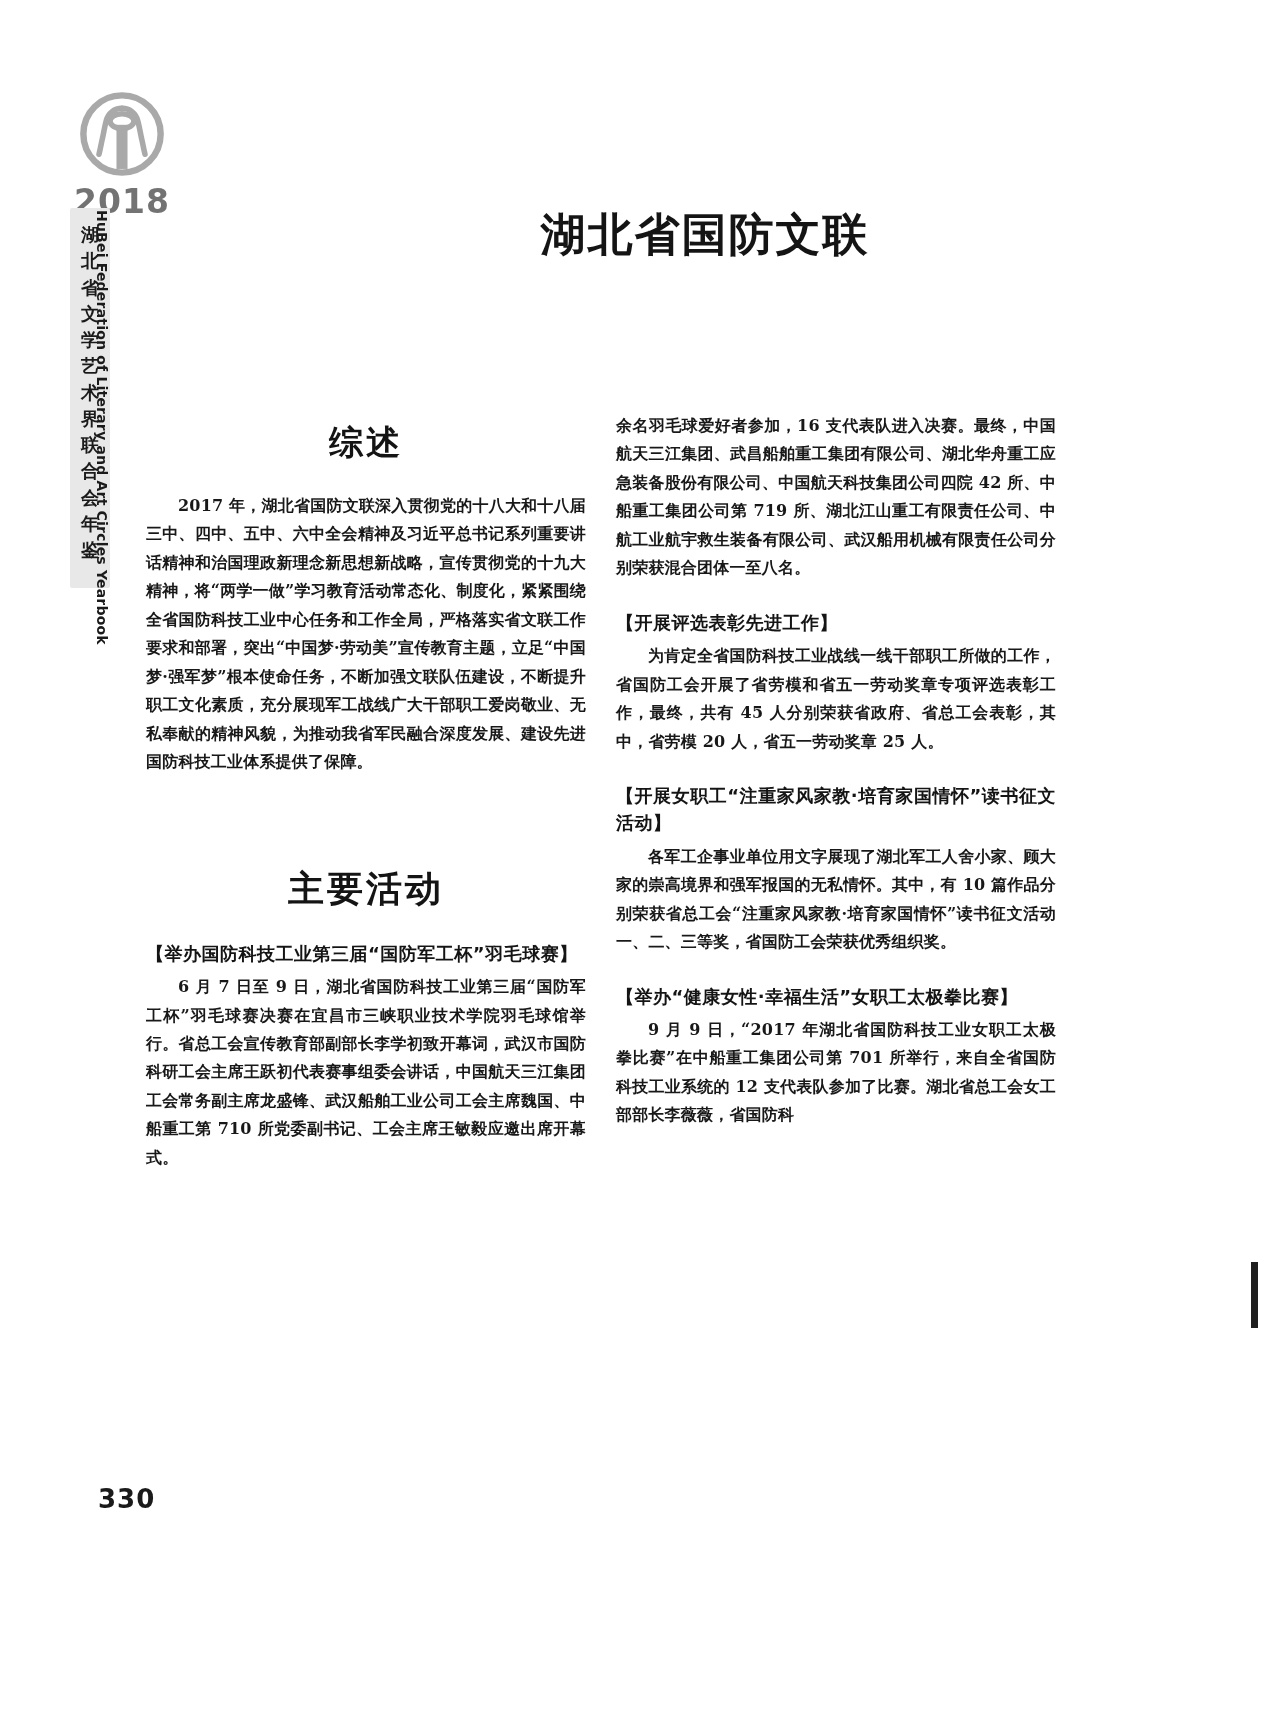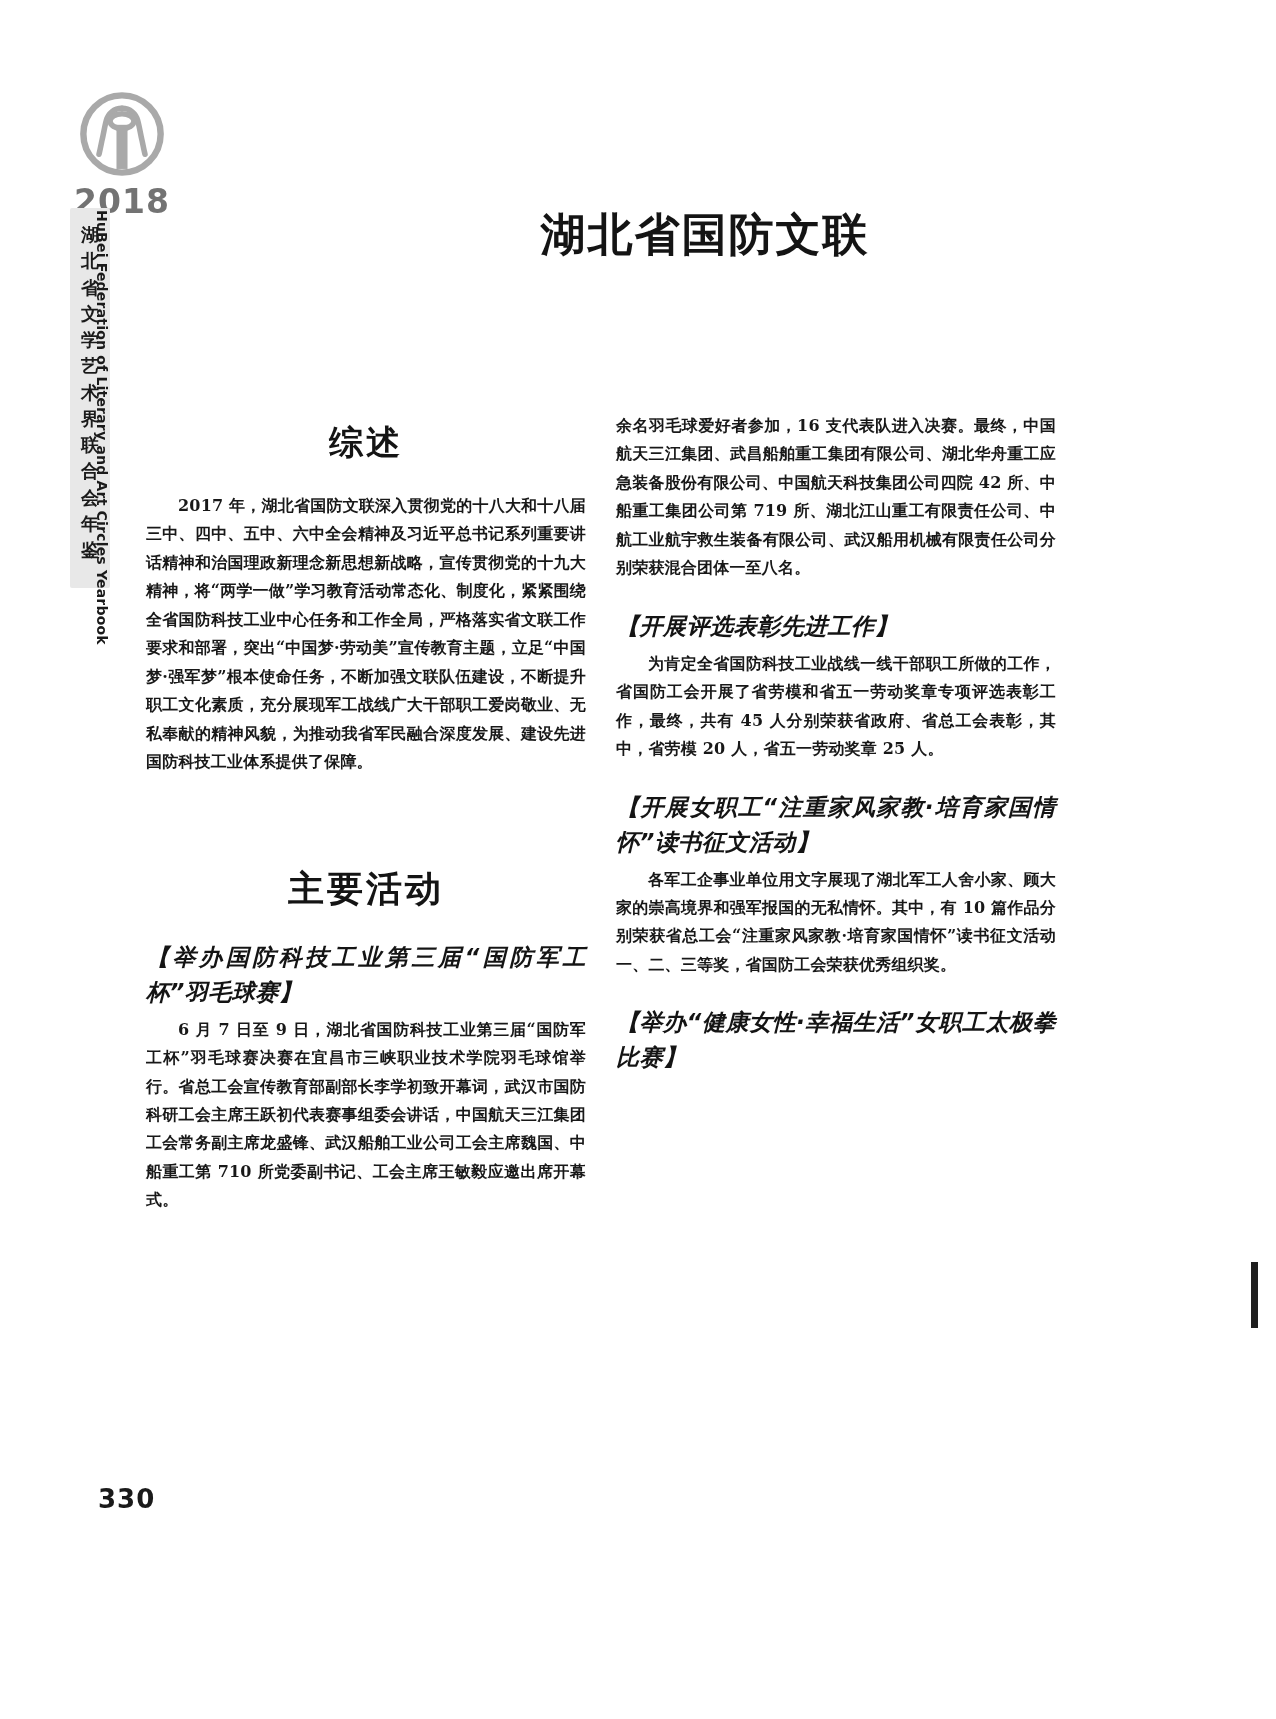"【开展评选表彰先进工作】" .sub-head { font-size: 23px -> 18px; font-style: italic -> none }
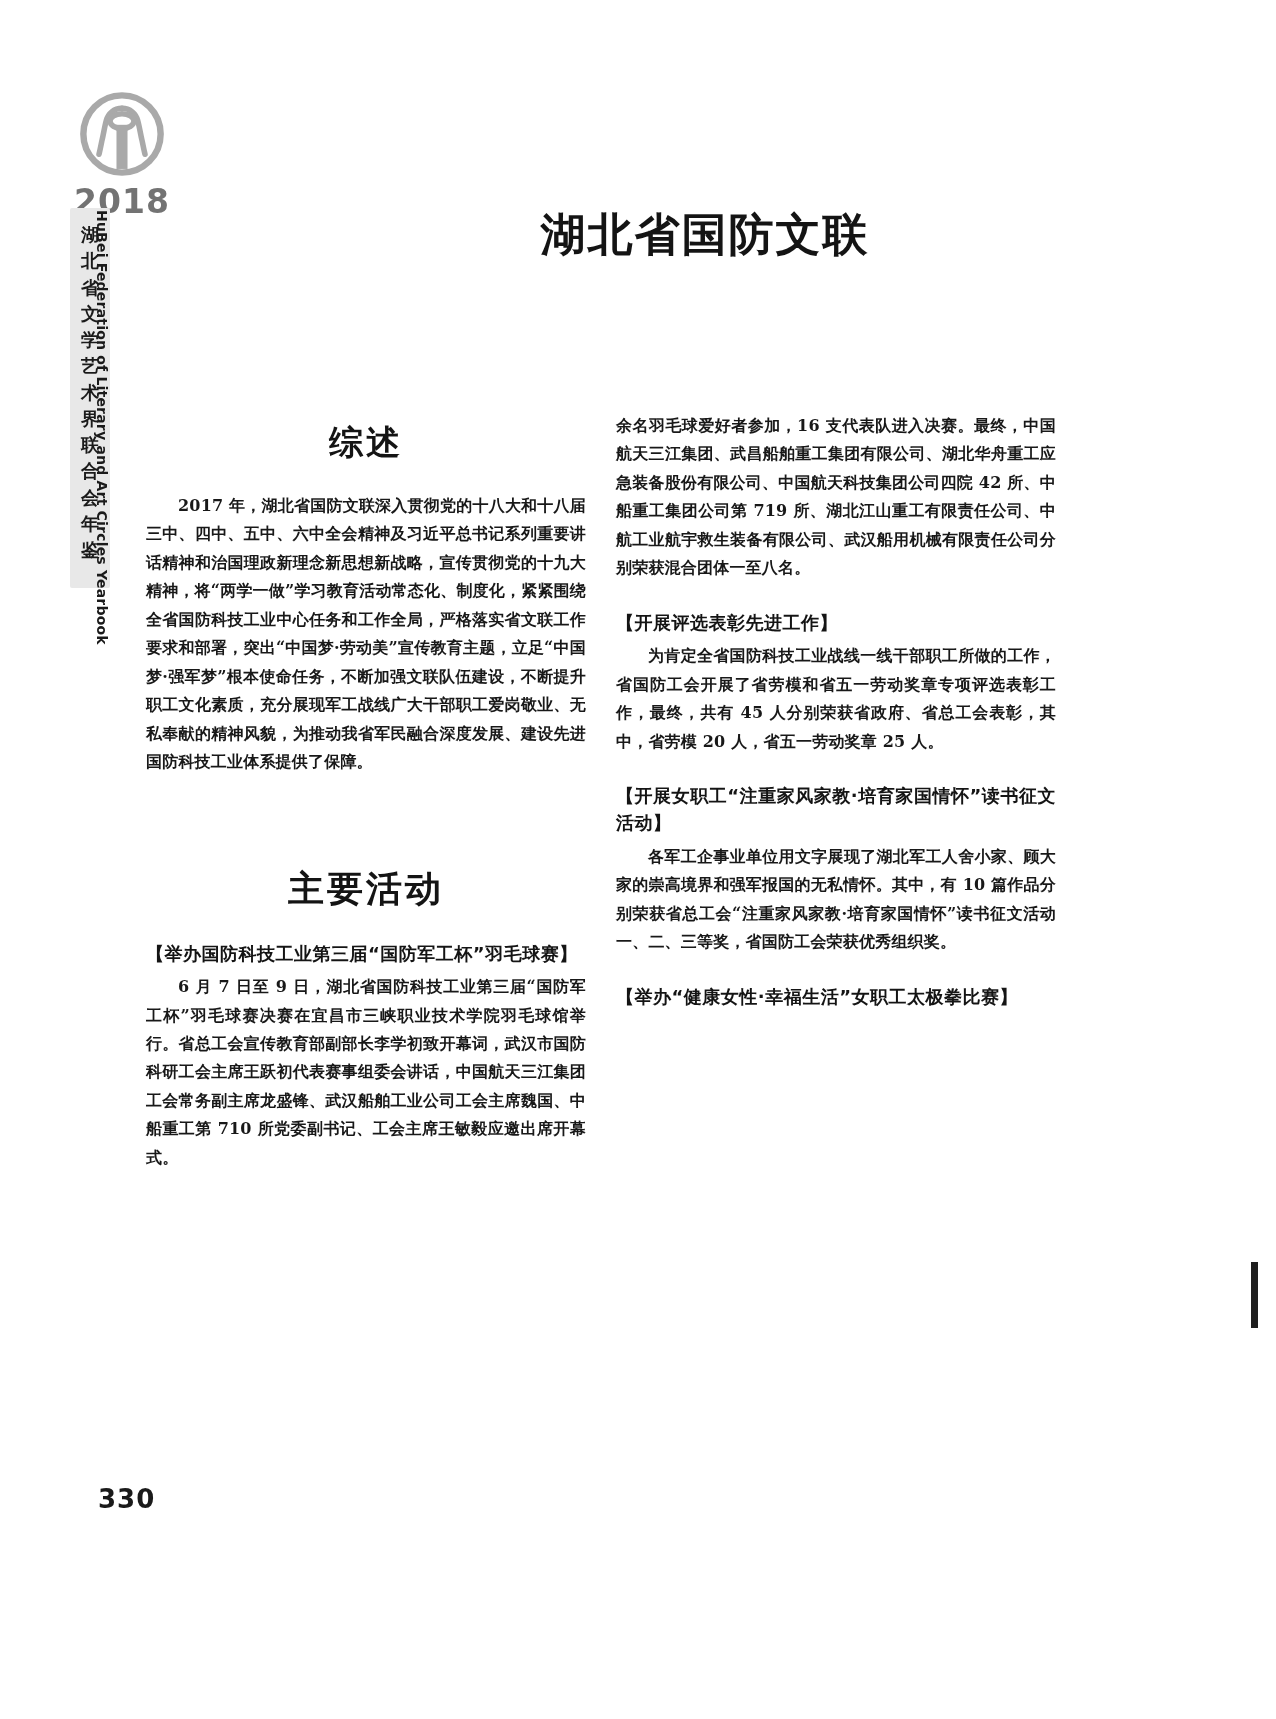"9 月 9 日，“2017" p.body { html: none -> <p>9 月 9 日，“2017 年湖北省国防科技工业女职工太极拳比赛”在中船重工集团公司第 701 所举行，来自全省国防科技工业系统的 12 支代表队参加了比赛。湖北省总工会女工部部长李薇薇，省国防科</p> }
